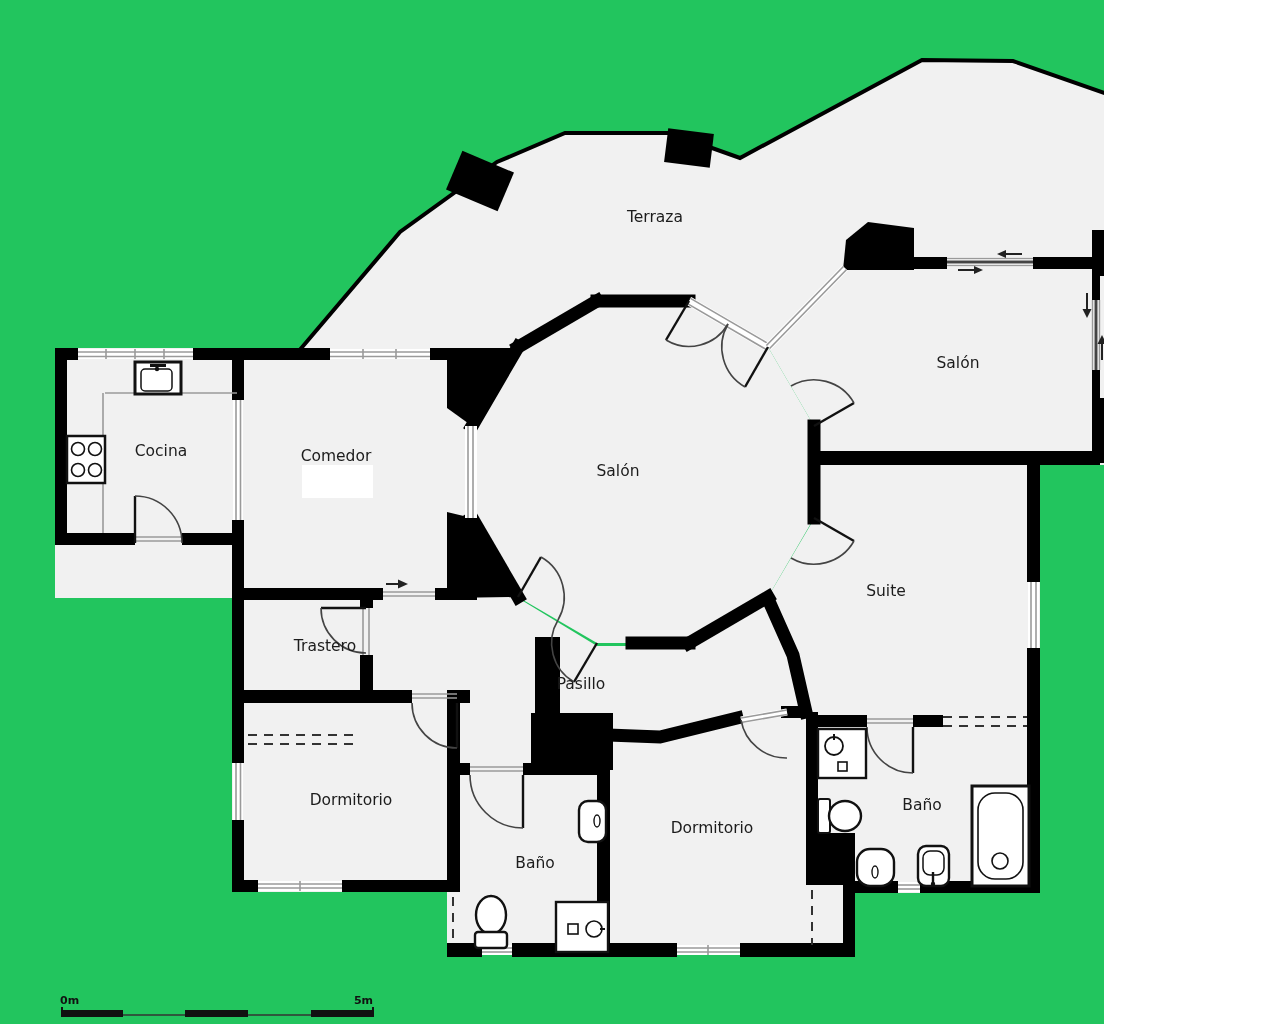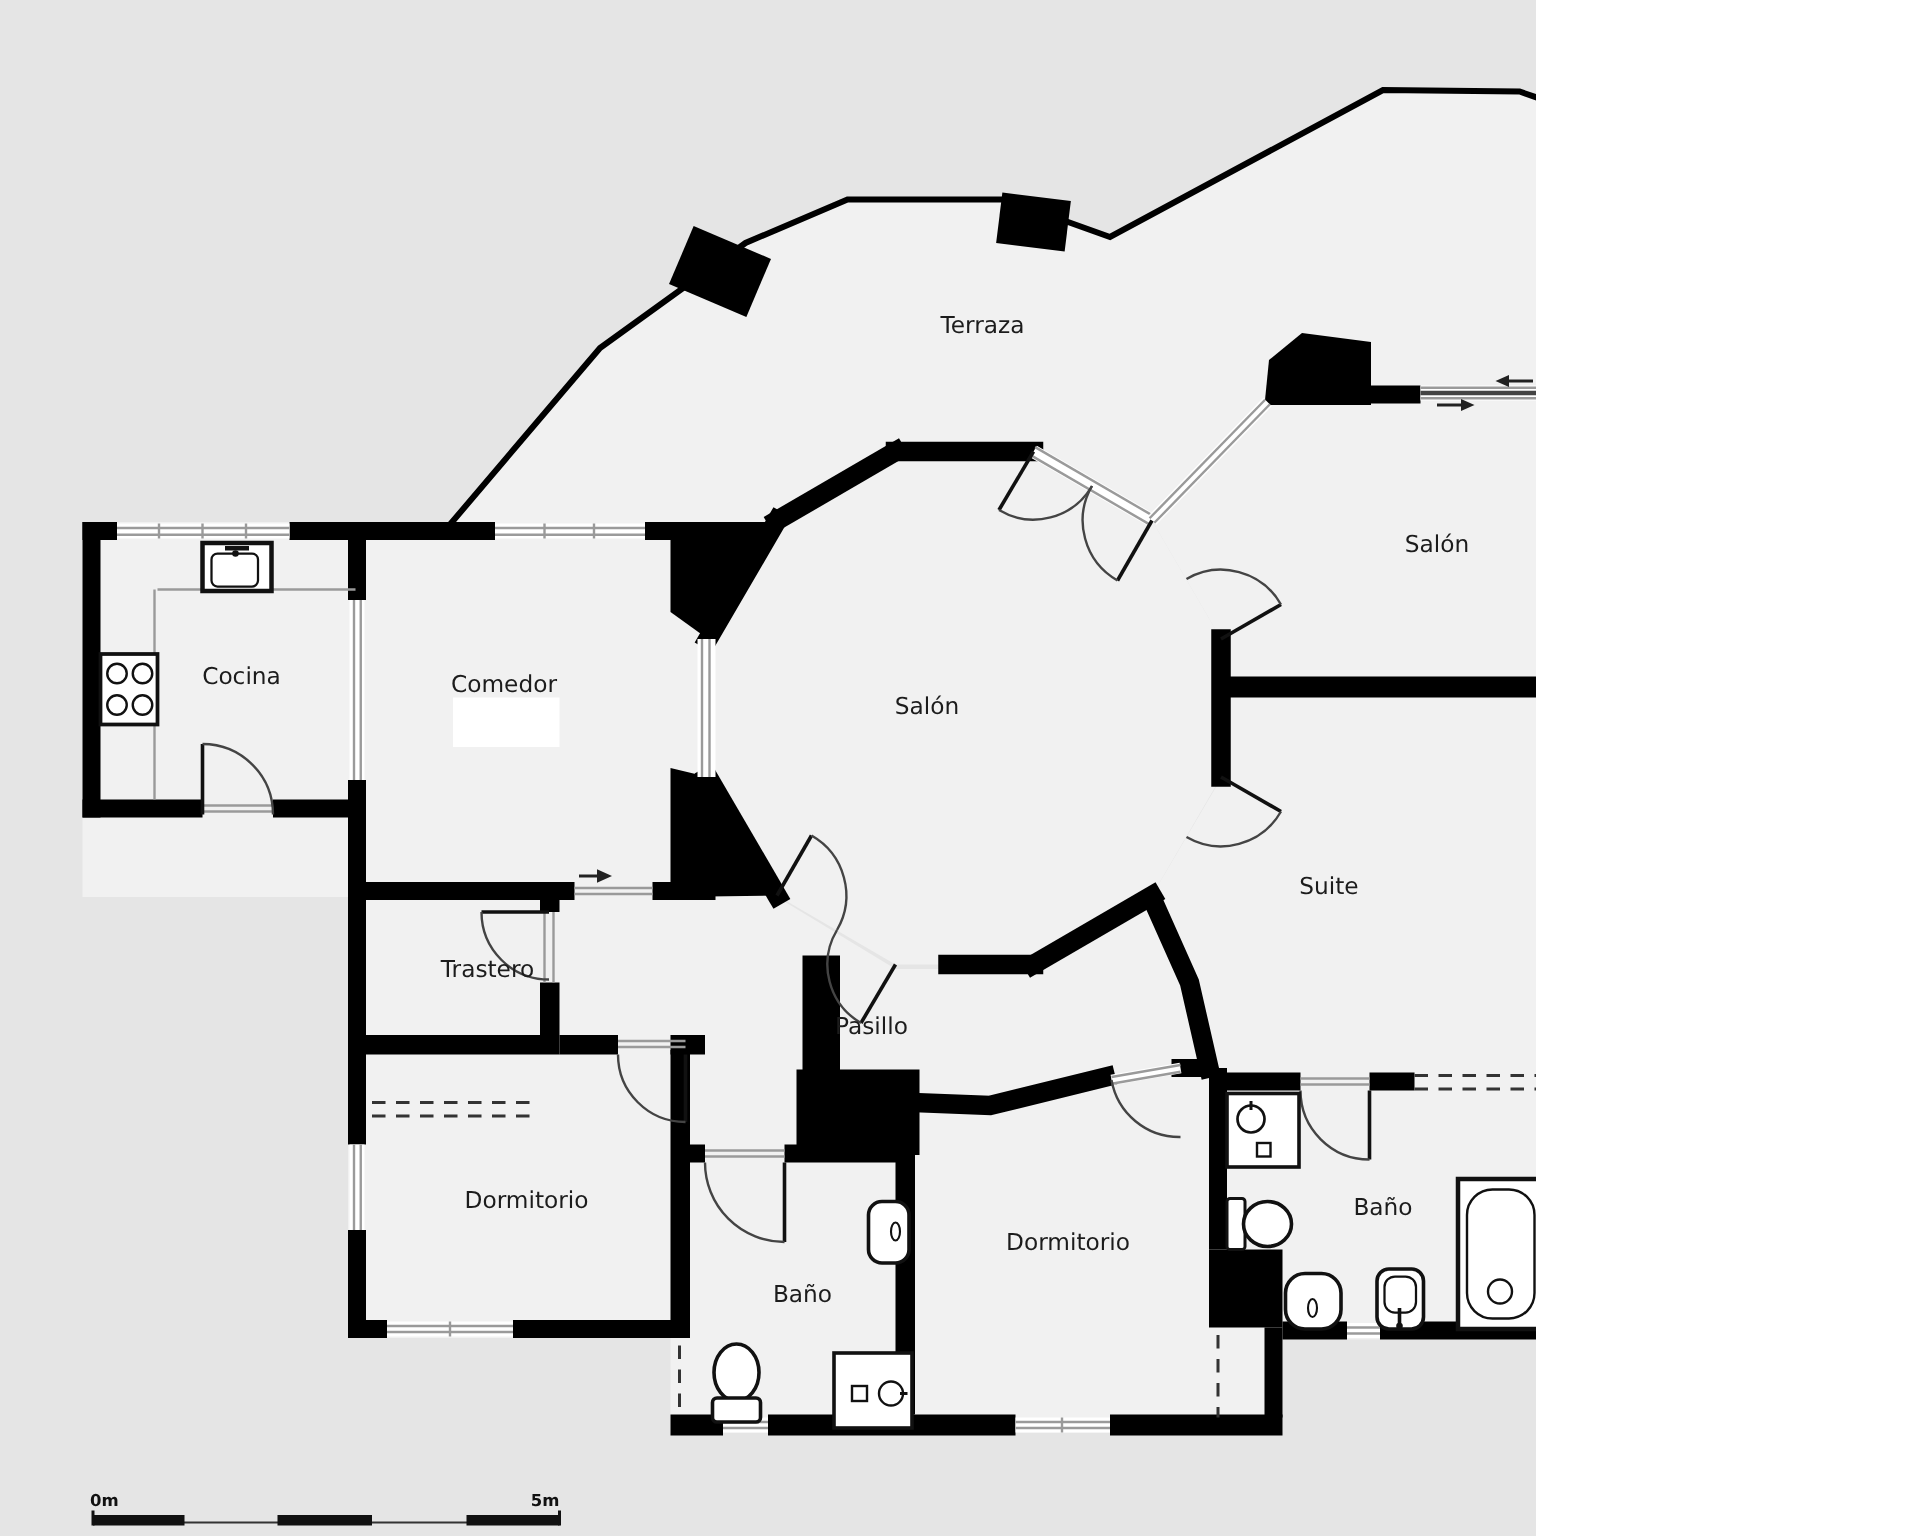"Terraza" .stage { background: #e5e5e5 -> #22c55e; width: 1024px -> 1104px }
